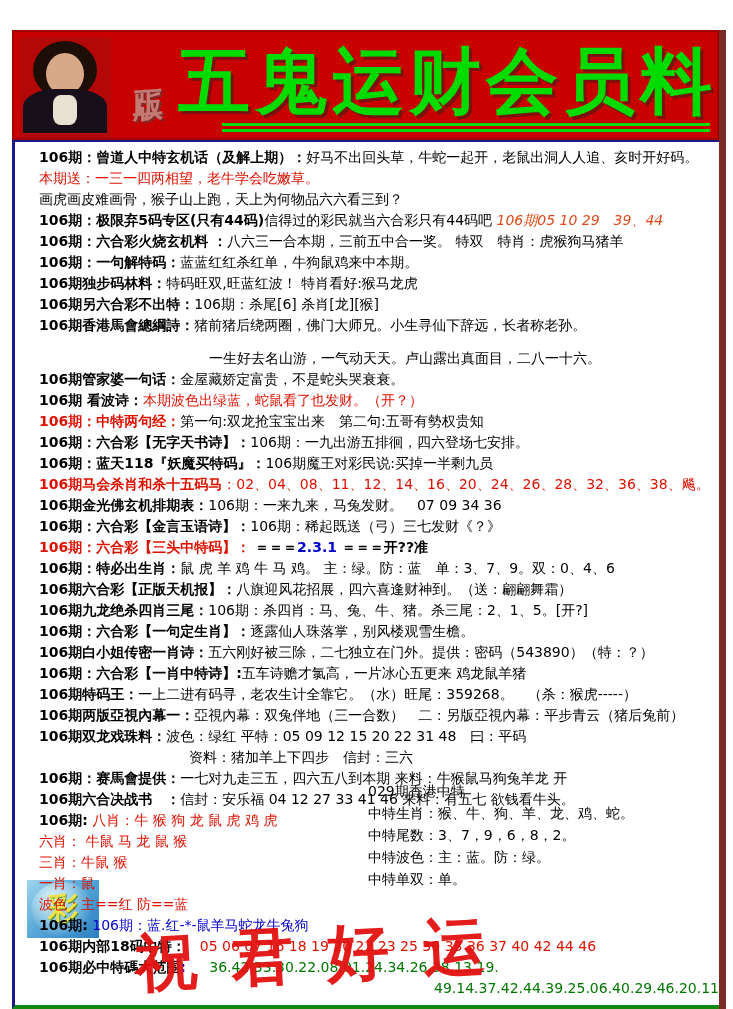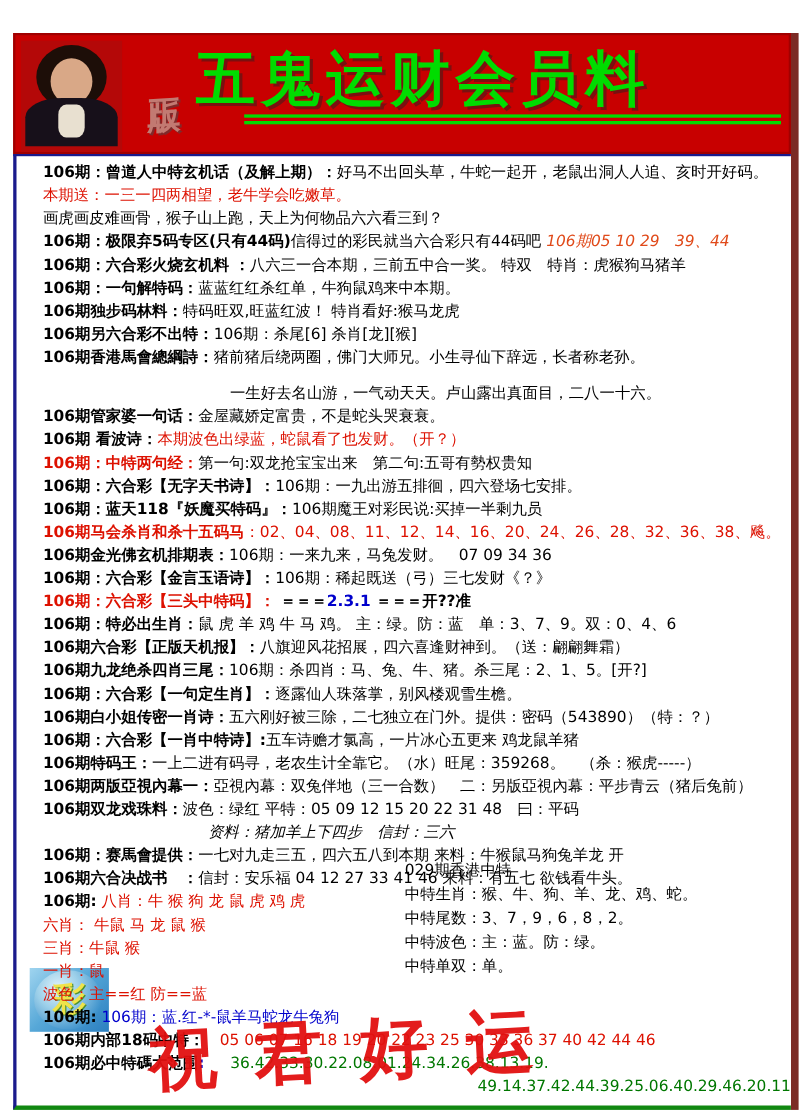"五鬼运财会员料" .big-title { font-size: 54px -> 72px }
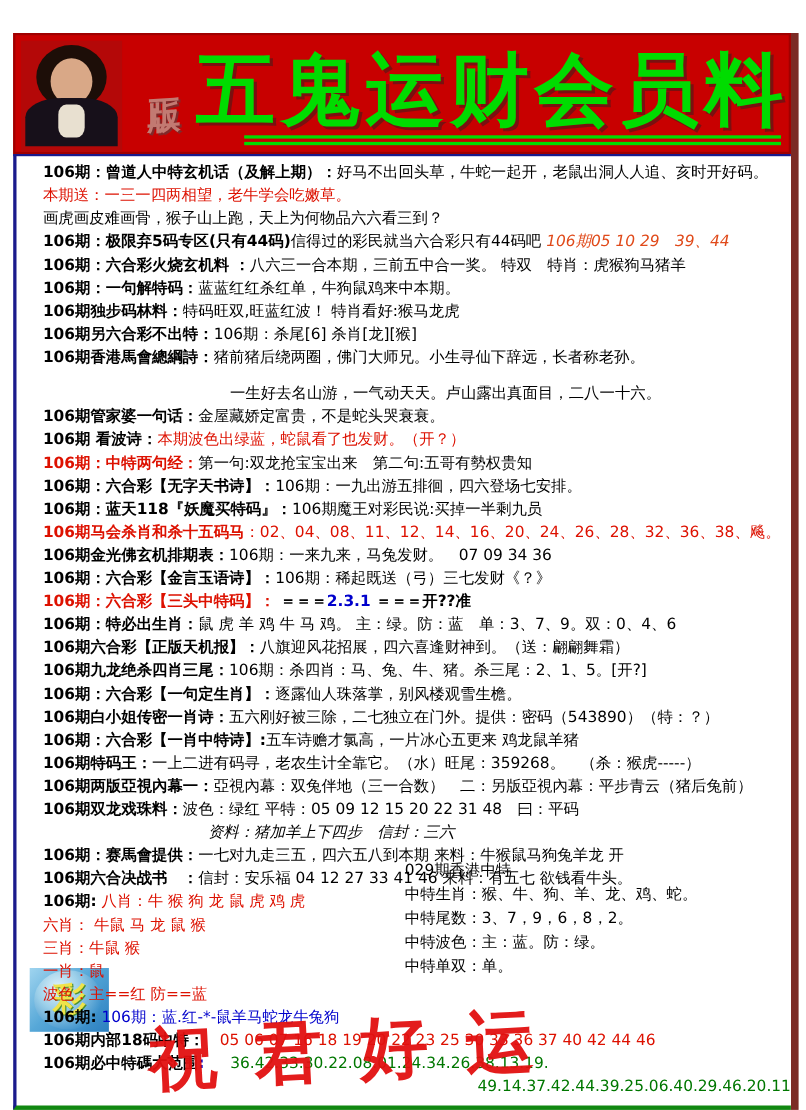"资料：猪加羊上下四步 信封：三六" div.line { font-style: italic -> none }
